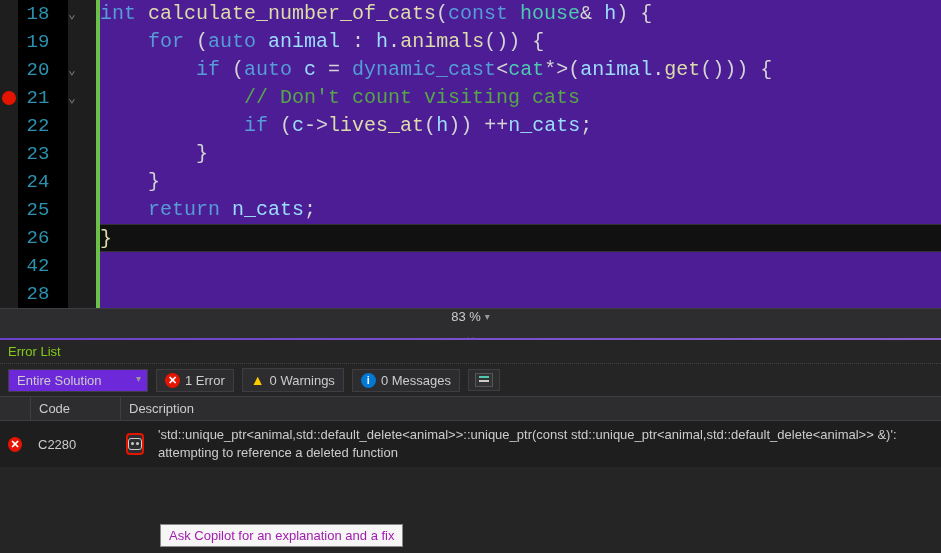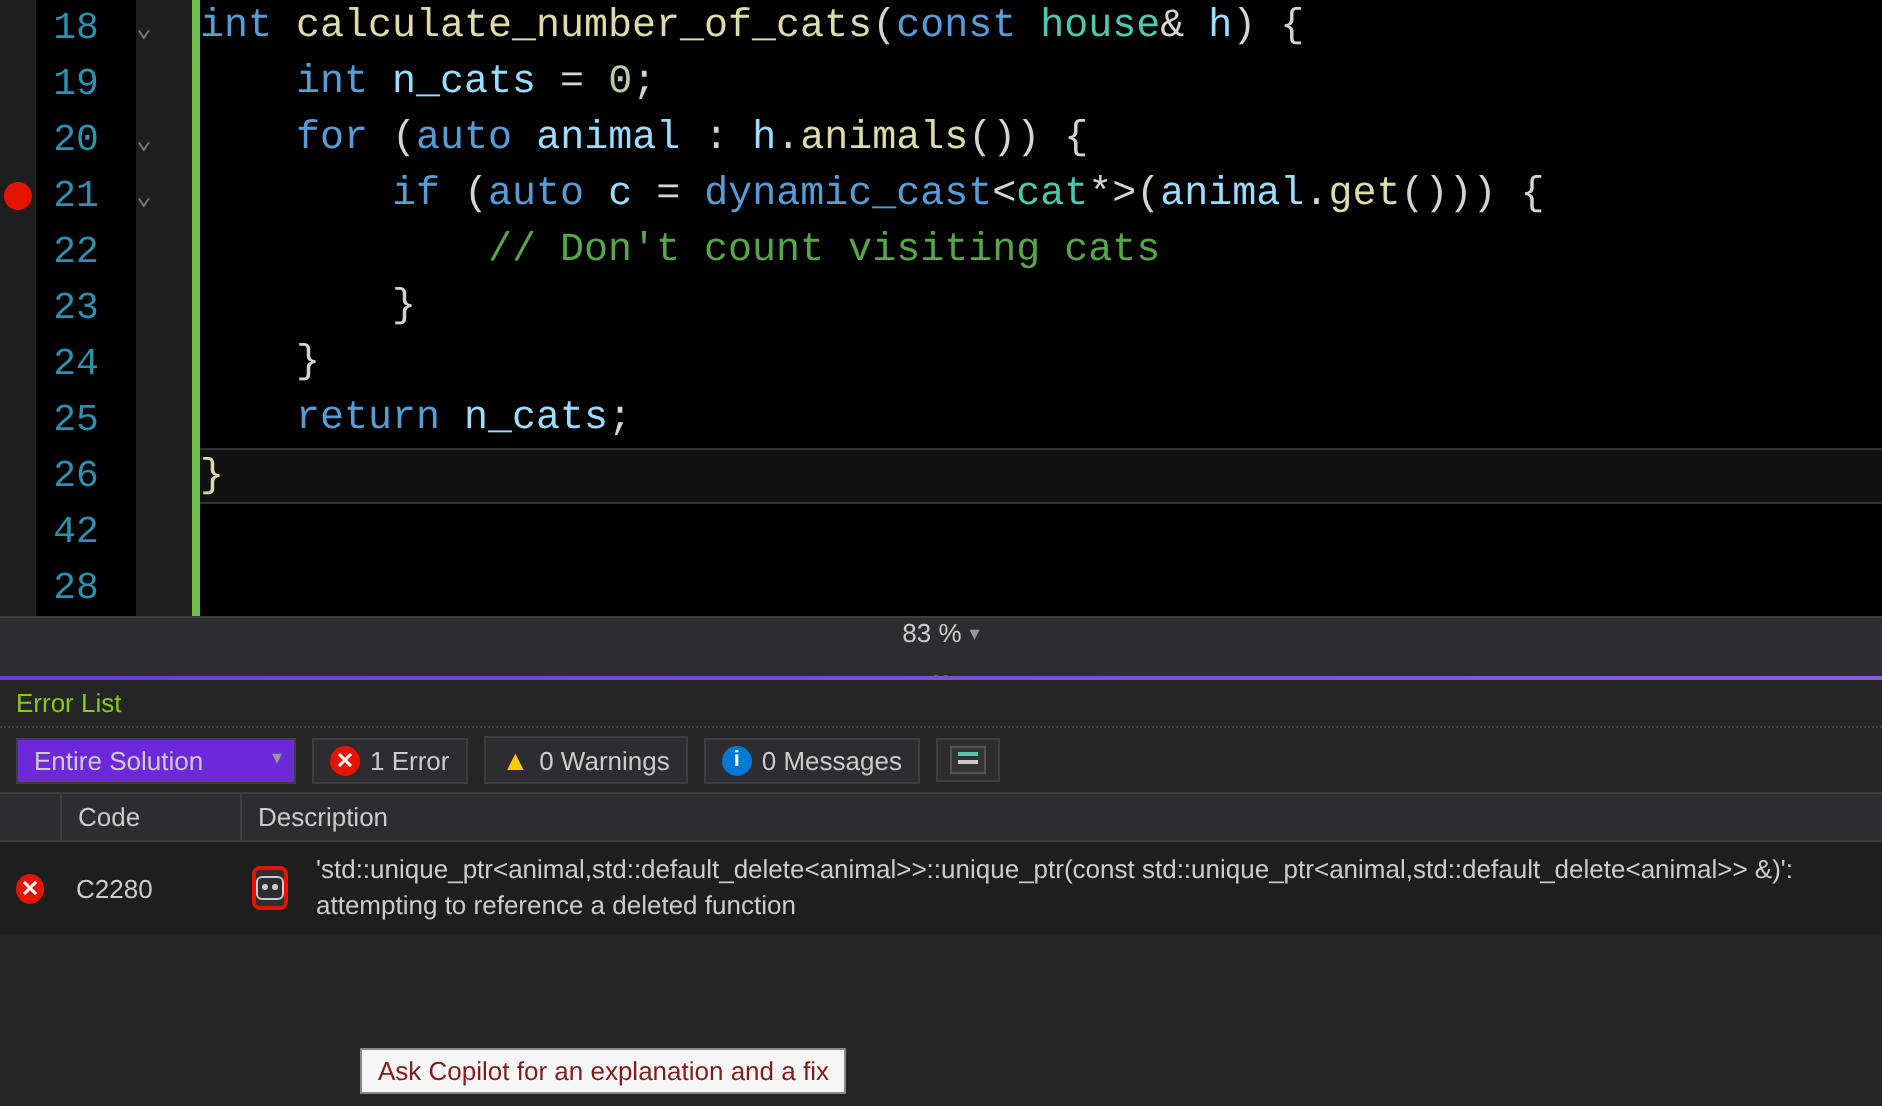"int calculate_number_of_cats(const" .code-col { background: #000000 -> #4c1d95 }
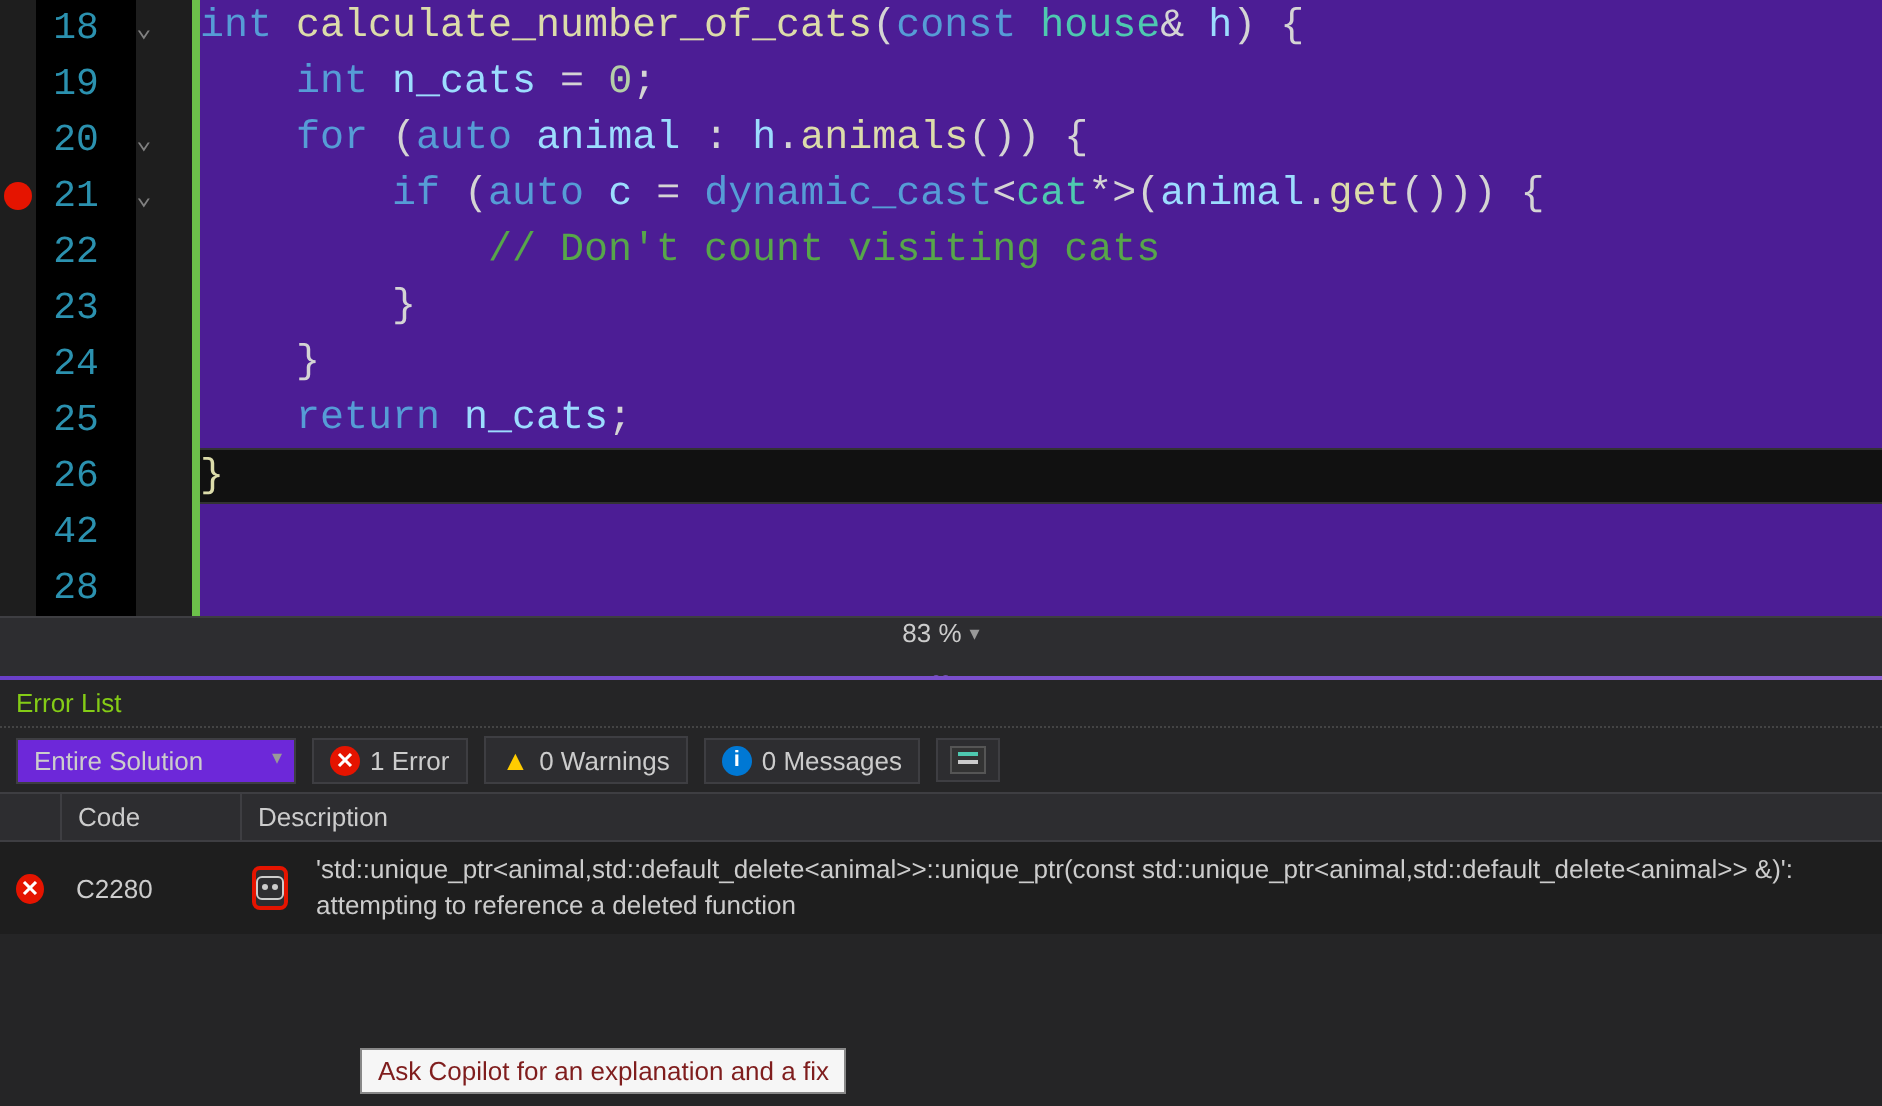"int n_cats = 0;" div.code-row { html: <div><span> </span><span>int </span><span>n_cats</span><span> = </span><span>0</span><span>;</span></div> -> none }
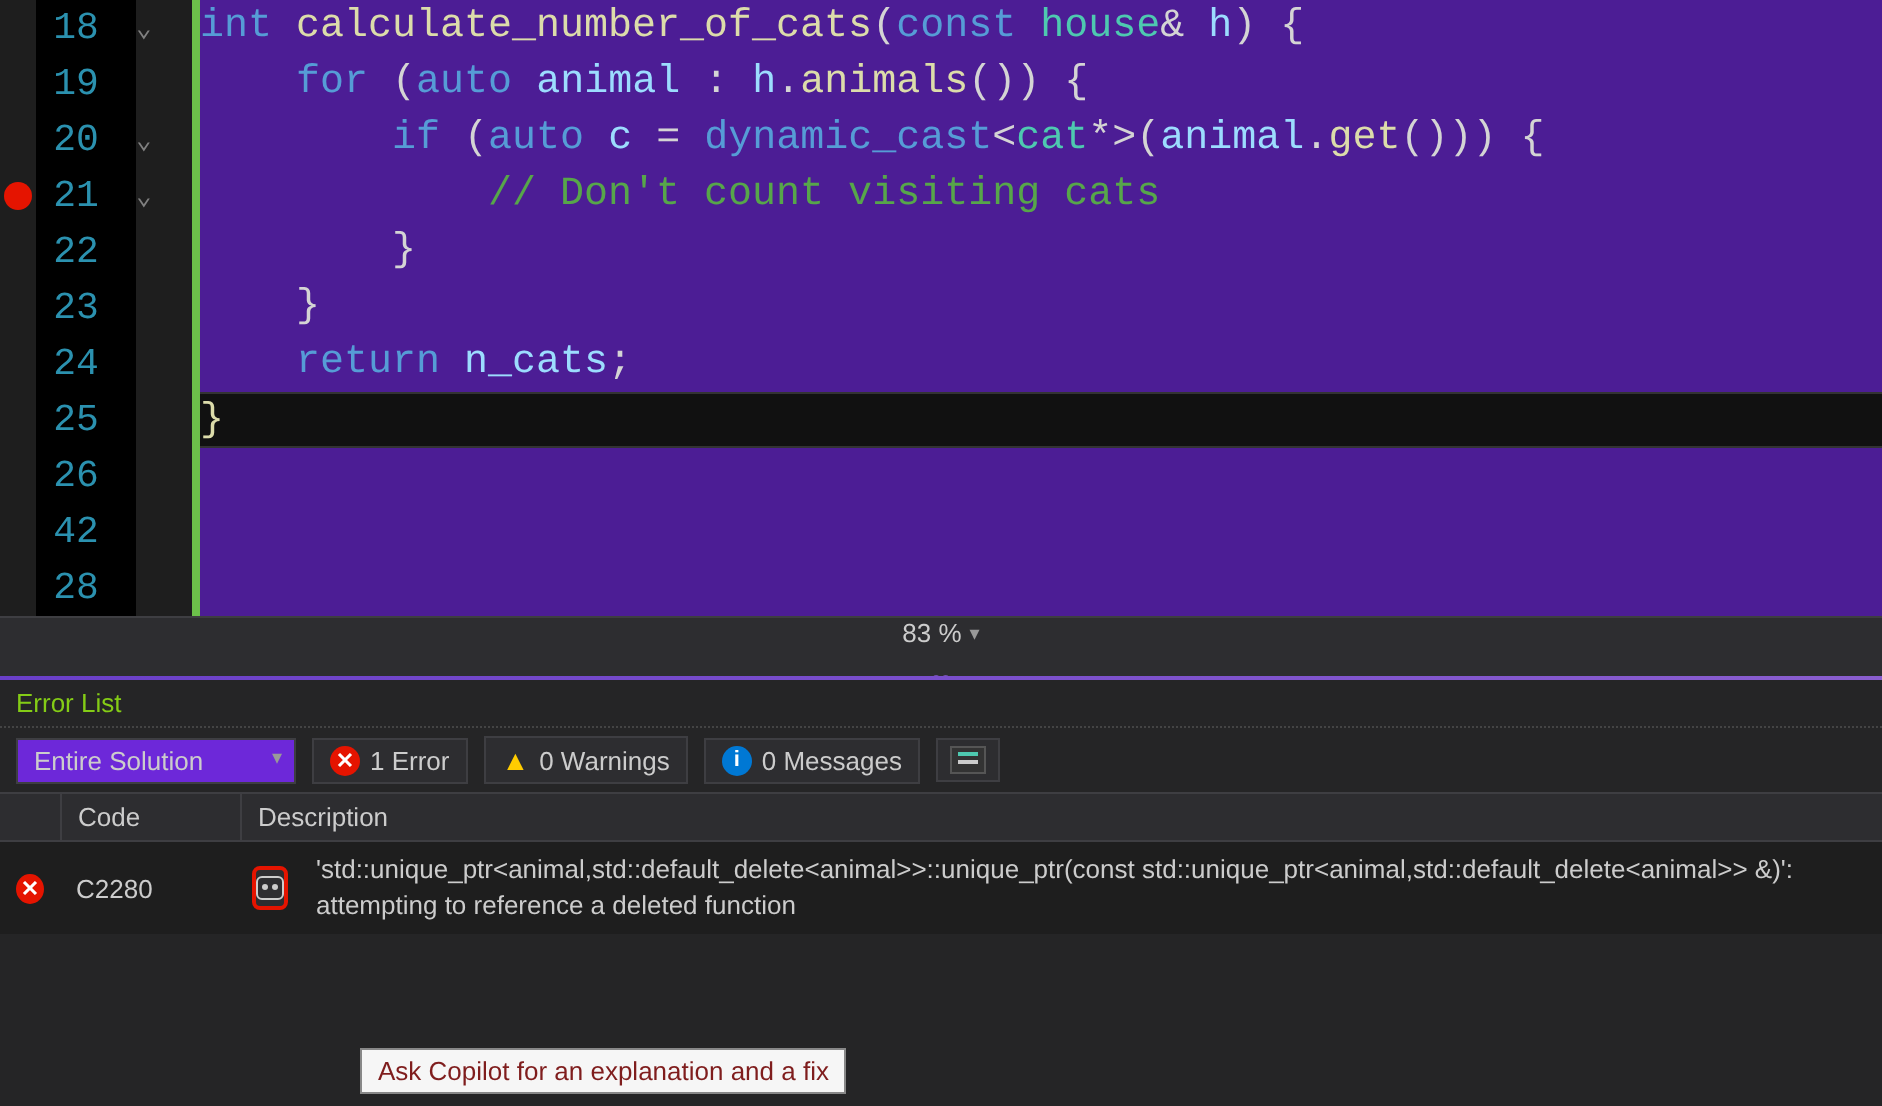"if (c->lives_at(h)) ++n_cats;" div.code-row { html: none -> <div><span> </span><span>if </span><span>(</span><span>c</span><span>-&gt;</span><span>lives_at</span><span>(</span><span>h</span><span>)) ++</span><span>n_cats</span><span>;</span></div> }
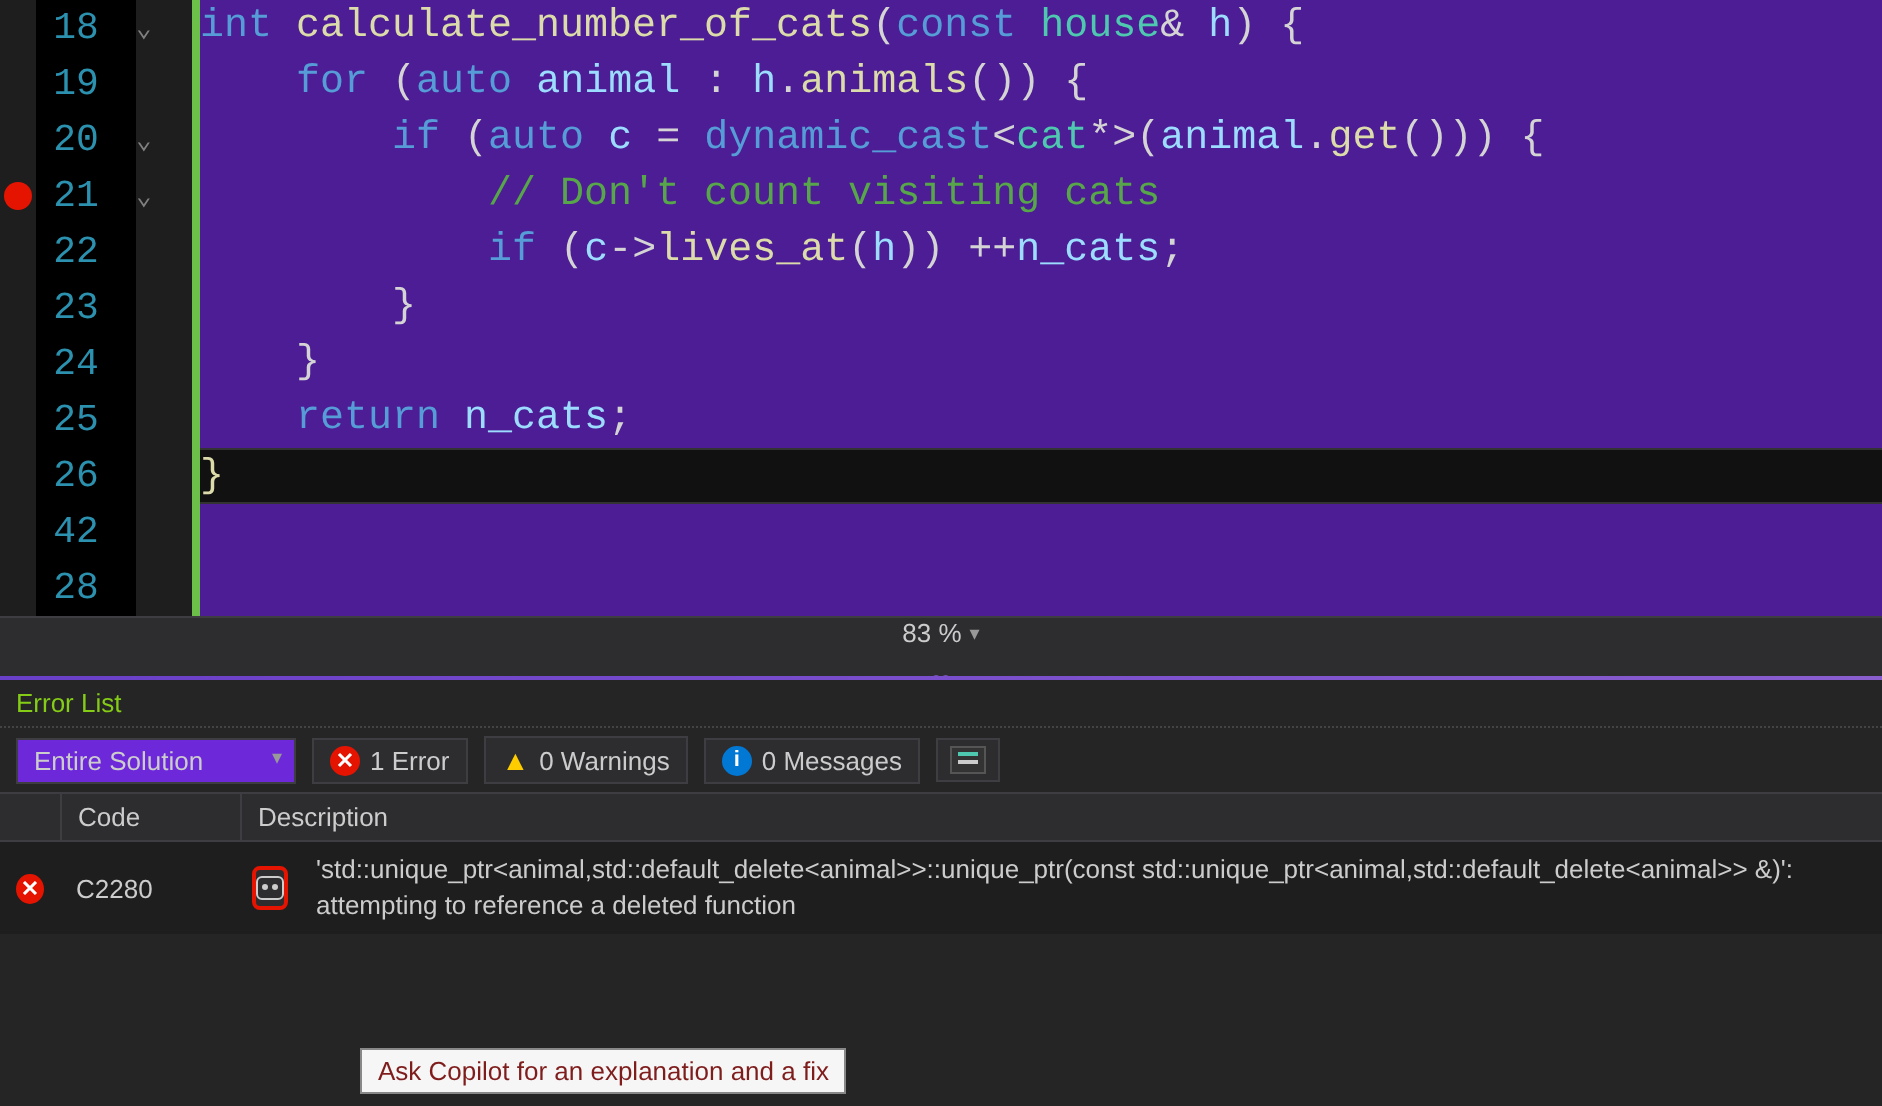"Ask Copilot for an explanation" .tooltip { color: #7f1d1d -> #a21caf; left: 180px -> 160px }
